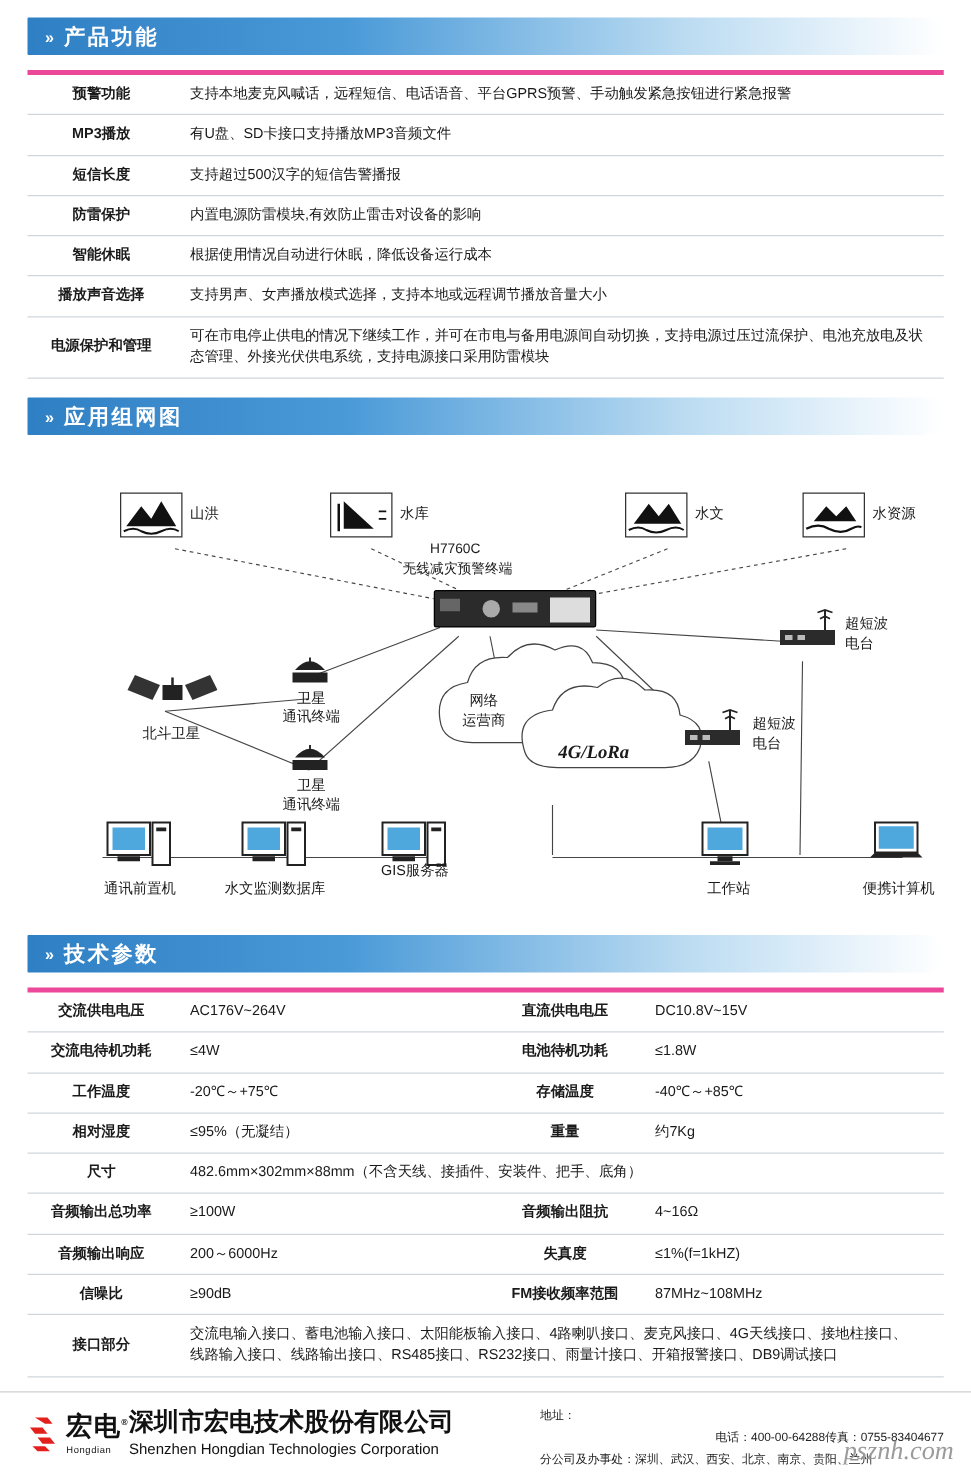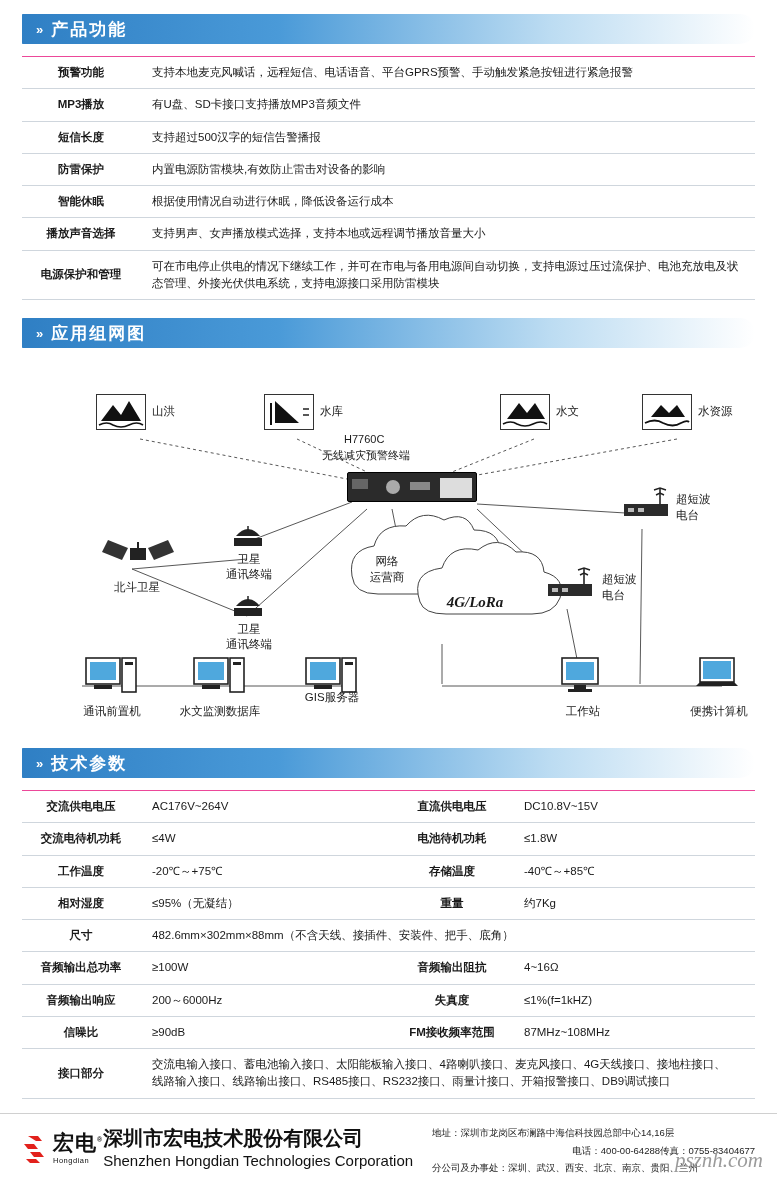"预警功能" .tbl tr:first-child td { border-top: 1px solid #ec4899 -> 4px solid #ec4899 }
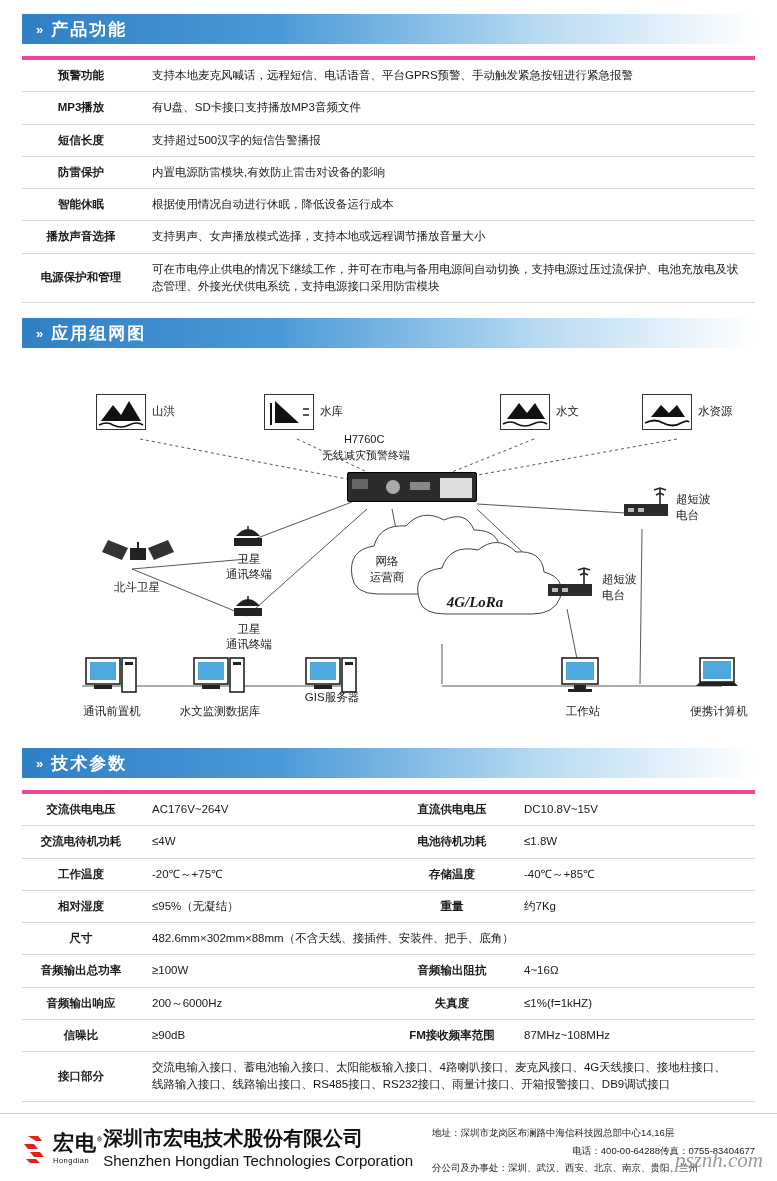"深圳市龙岗区布澜路中海信科技园总部中心14,16层" span { html: <span>深圳市龙岗区布澜路中海信科技园总部中心14,16层</span> -> none }
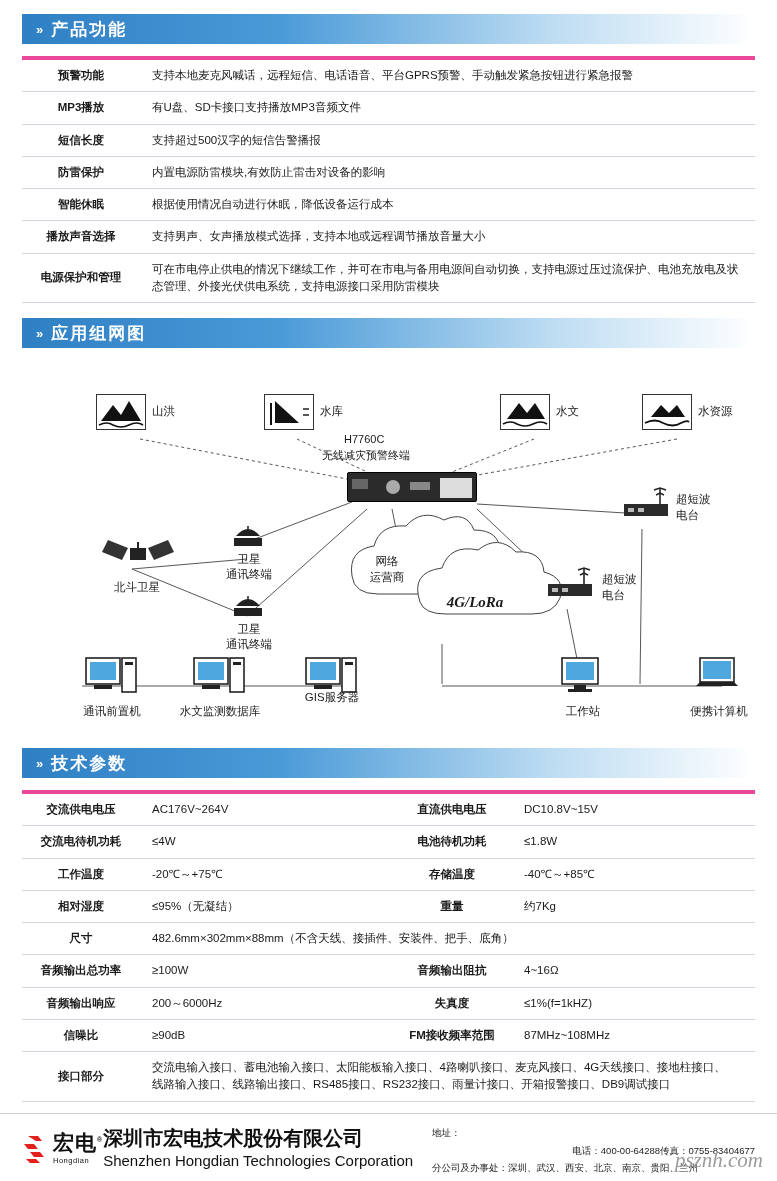"Shenzhen Hongdian Technologies" .company-en { font-size: 15px -> 12px }
